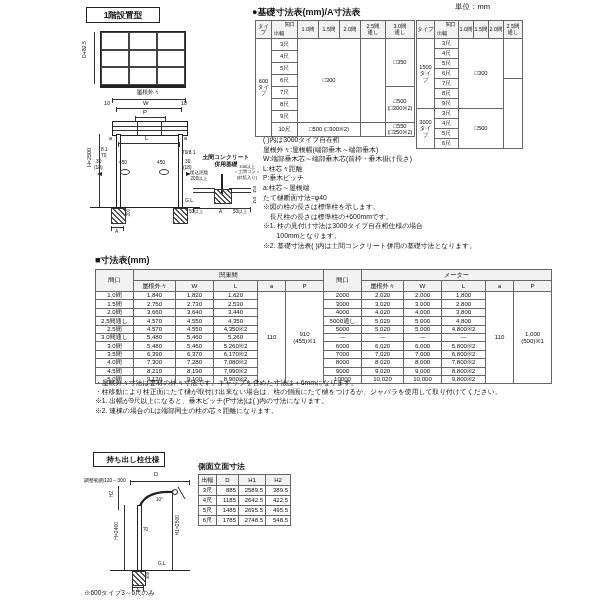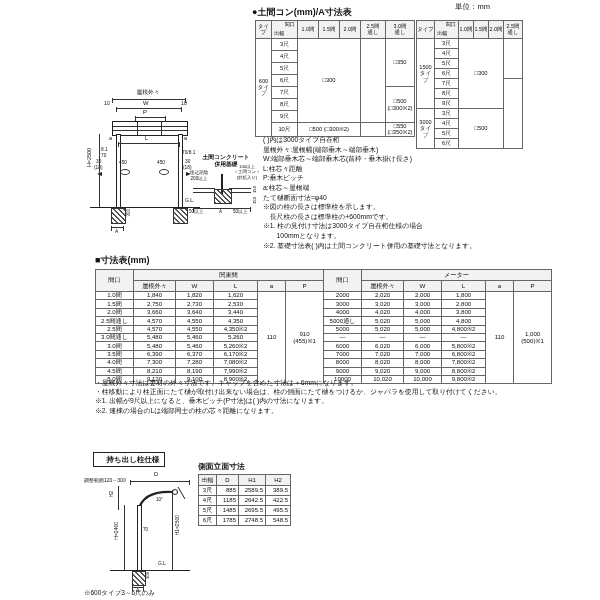"1階設置型" div.abs { html: none -> <div> <div>1階設置型</div> <div> <div></div> <div></div> <div></div> <div></div> <div></div> <div></div> <div></div> <div></div> <div></div> </div> <div></div> <div>D+82.5</div> </div> }
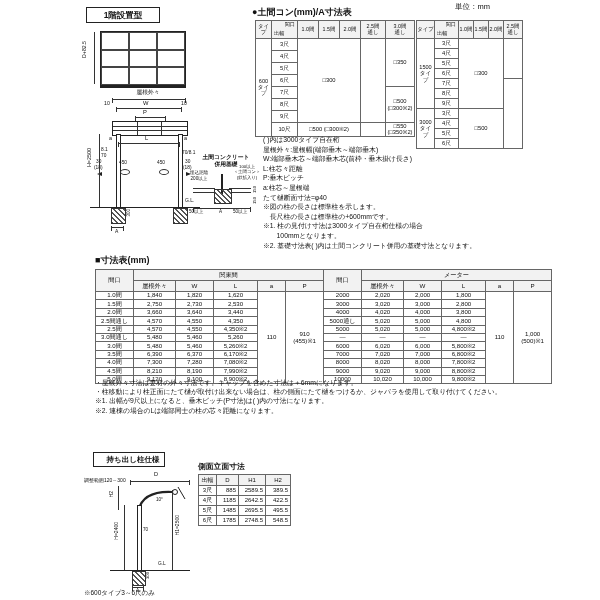"●土間コン(mm)/A寸法表" div.abs { text: 土間コン -> 基礎寸法表 }
